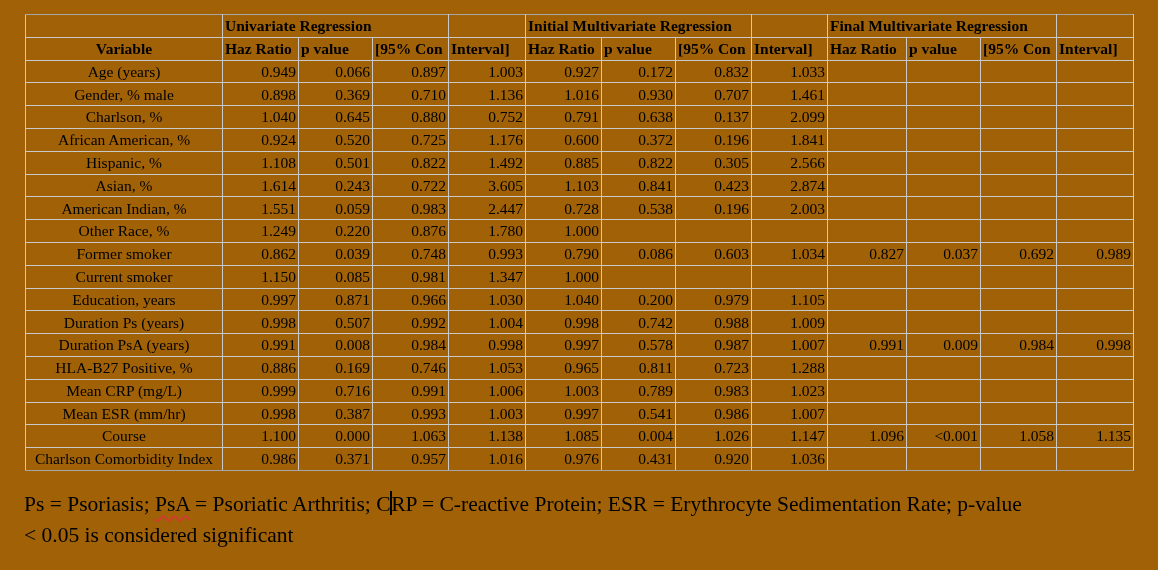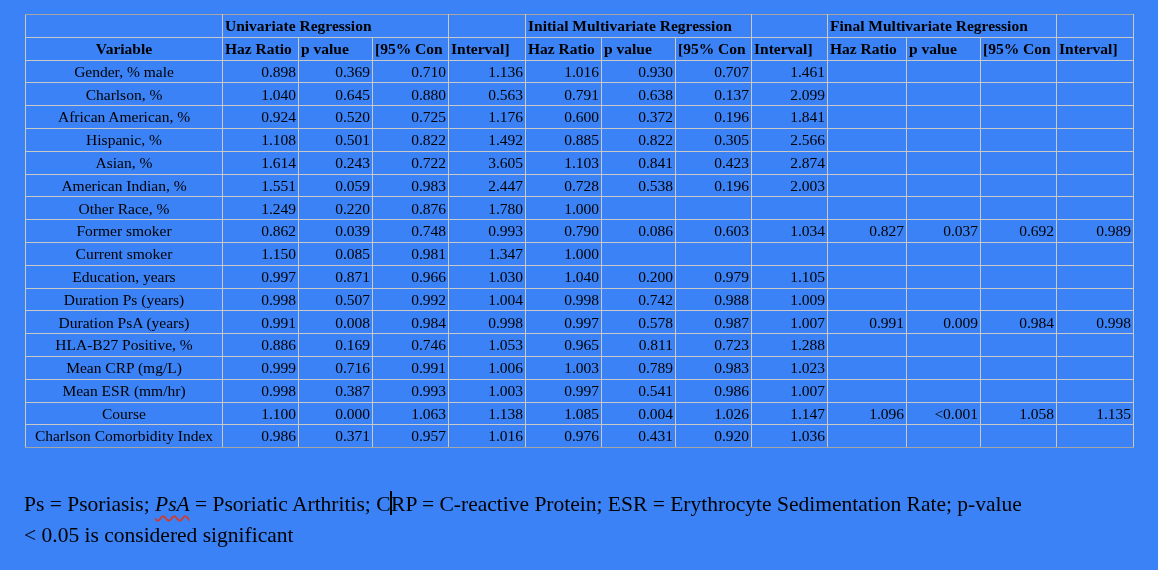"Univariate Regression" .page { background: #3b82f6 -> #a16207 }
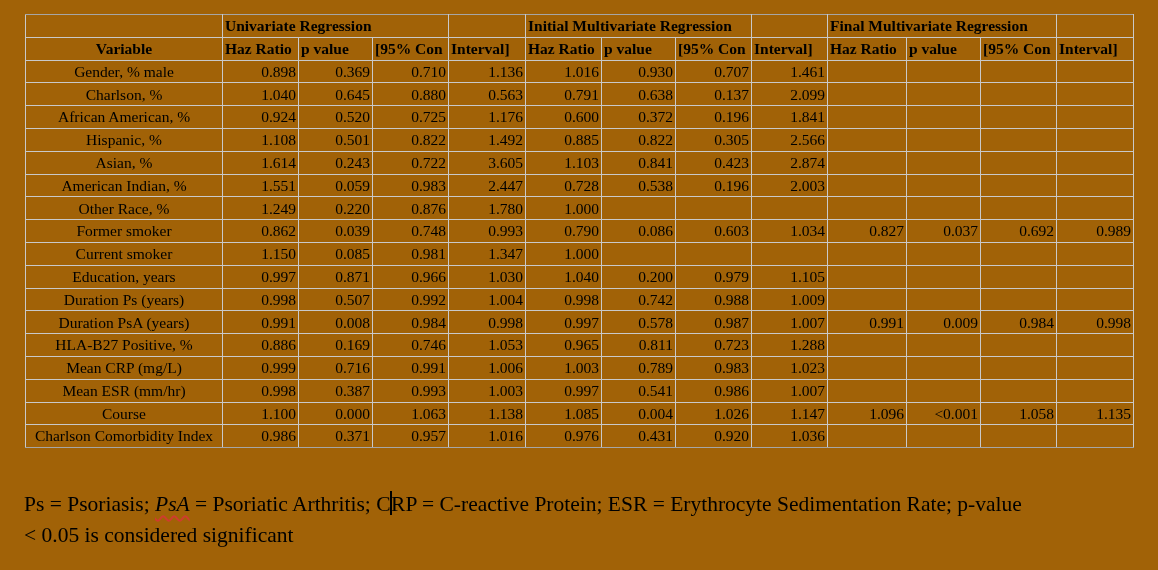"Age (years)" tr { html: none -> <tr> <td>Age (years)</td> <td>0.949</td> <td>0.066</td> <td>0.897</td> <td>1.003</td> <td>0.927</td> <td>0.172</td> <td>0.832</td> <td>1.033</td> <td></td> <td></td> <td></td> <td></td> </tr> }
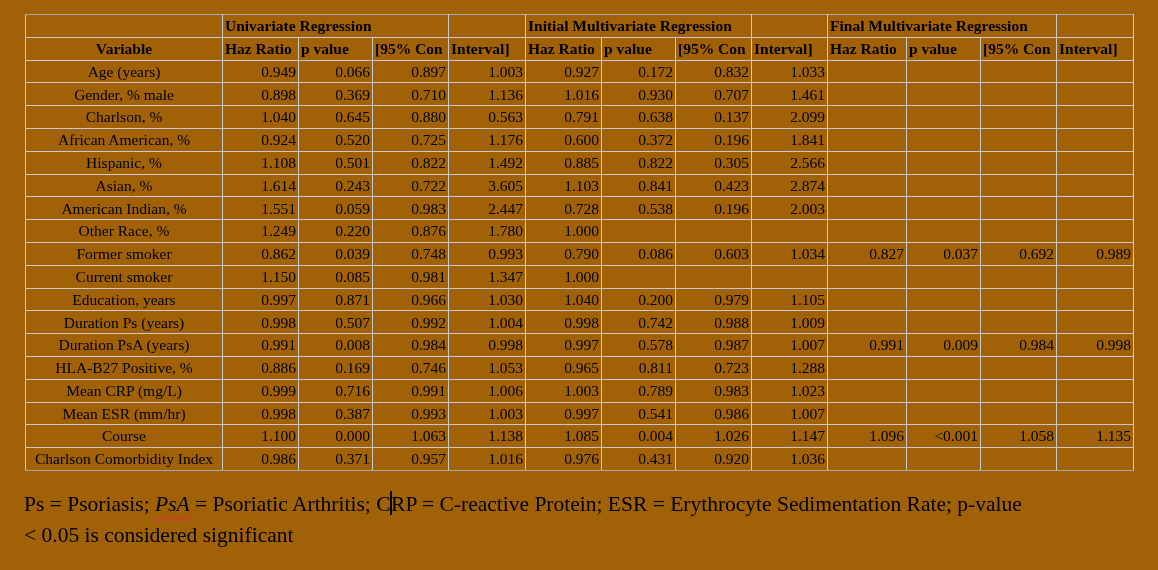"0.563" td.num { text: 0.563 -> 0.752 }
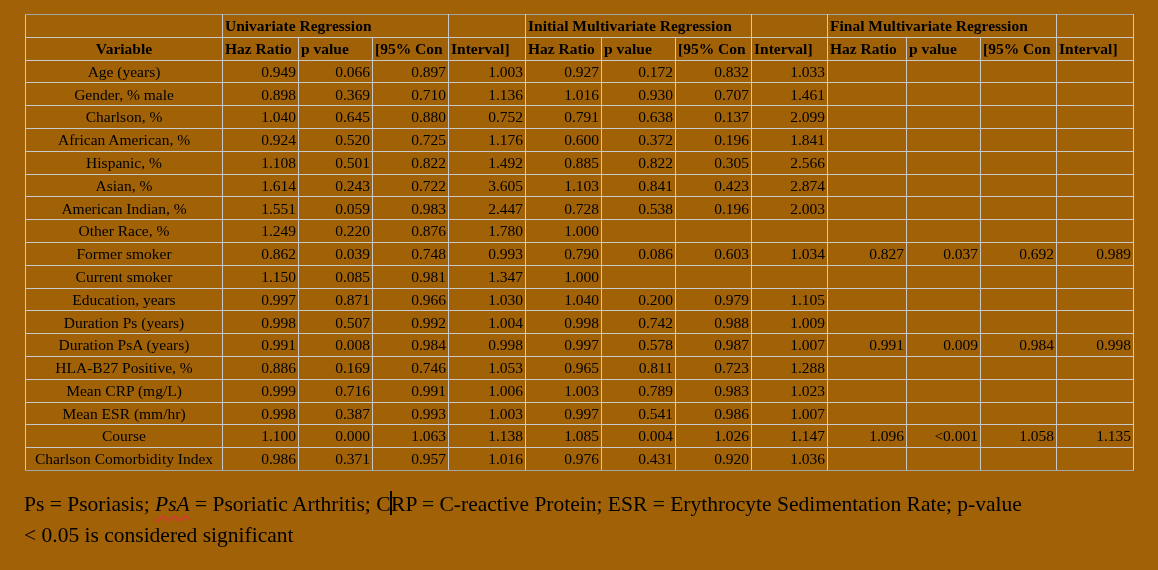"PsA" .squiggle { font-style: italic -> none }
